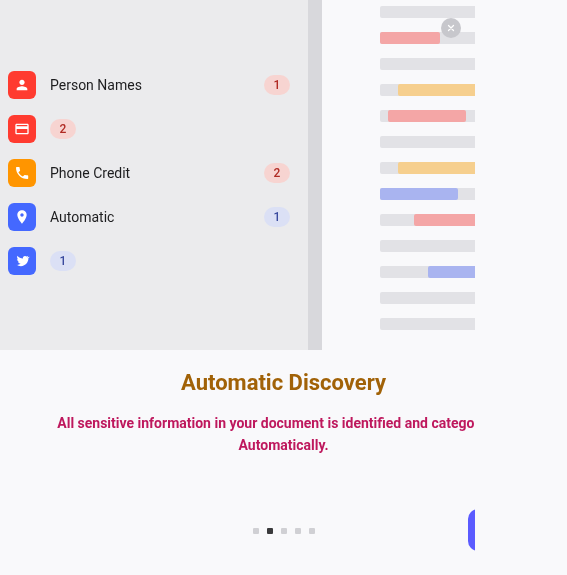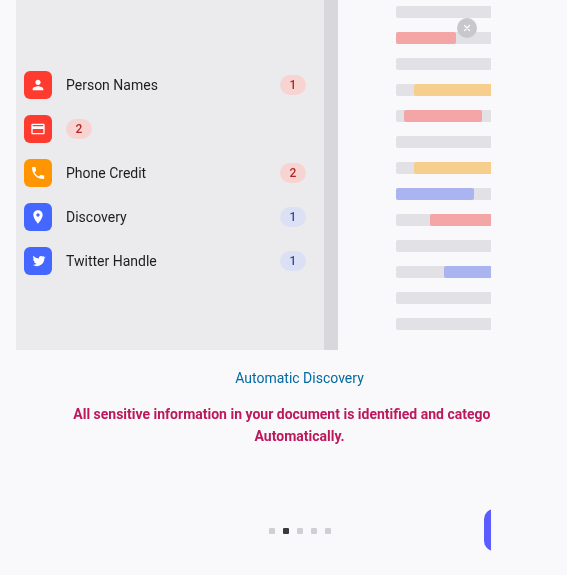"Person Names" .root { margin-left: 16px -> none }
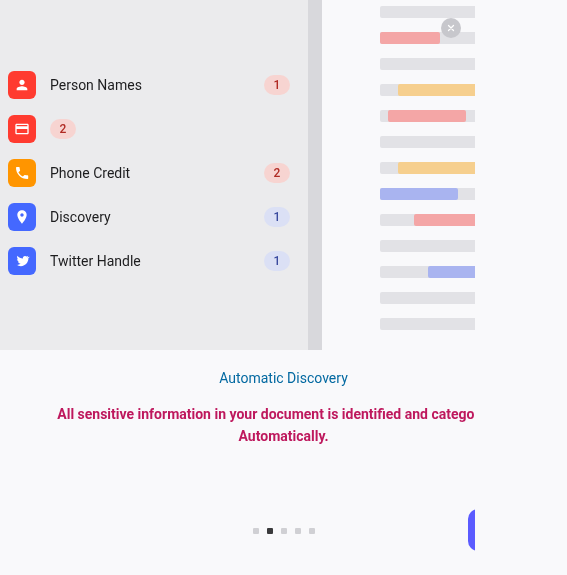"Discovery" span.item-label { text: Discovery -> Automatic }
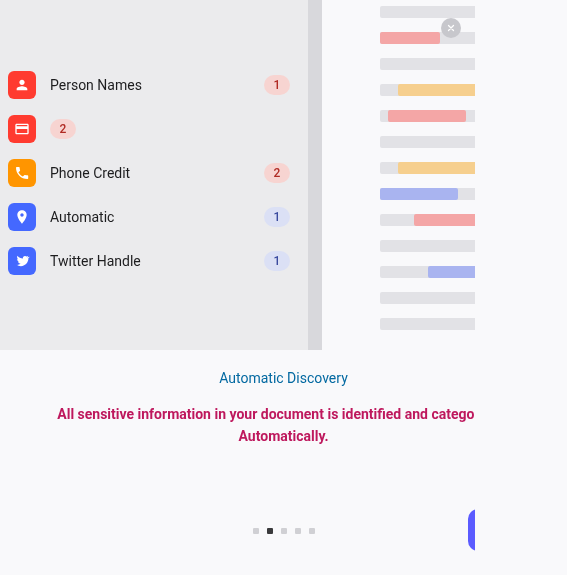"Twitter Handle" span.item-label { html: <span>Twitter Handle</span> -> none }
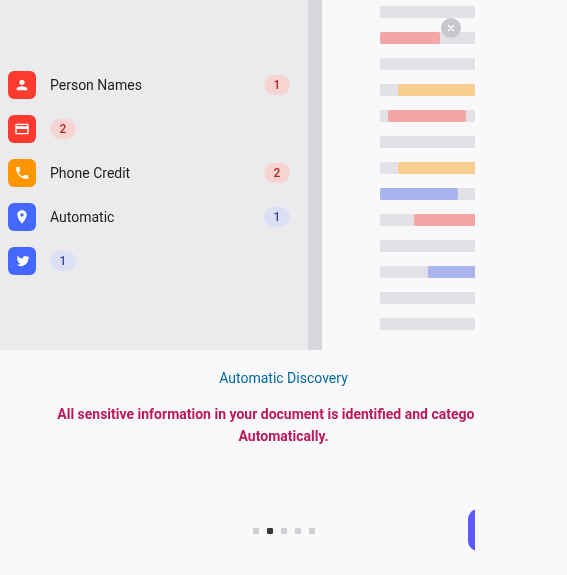"Automatic Discovery" .title { color: #0369a1 -> #a16207; font-size: 14px -> 22px; font-weight: 400 -> 700 }
